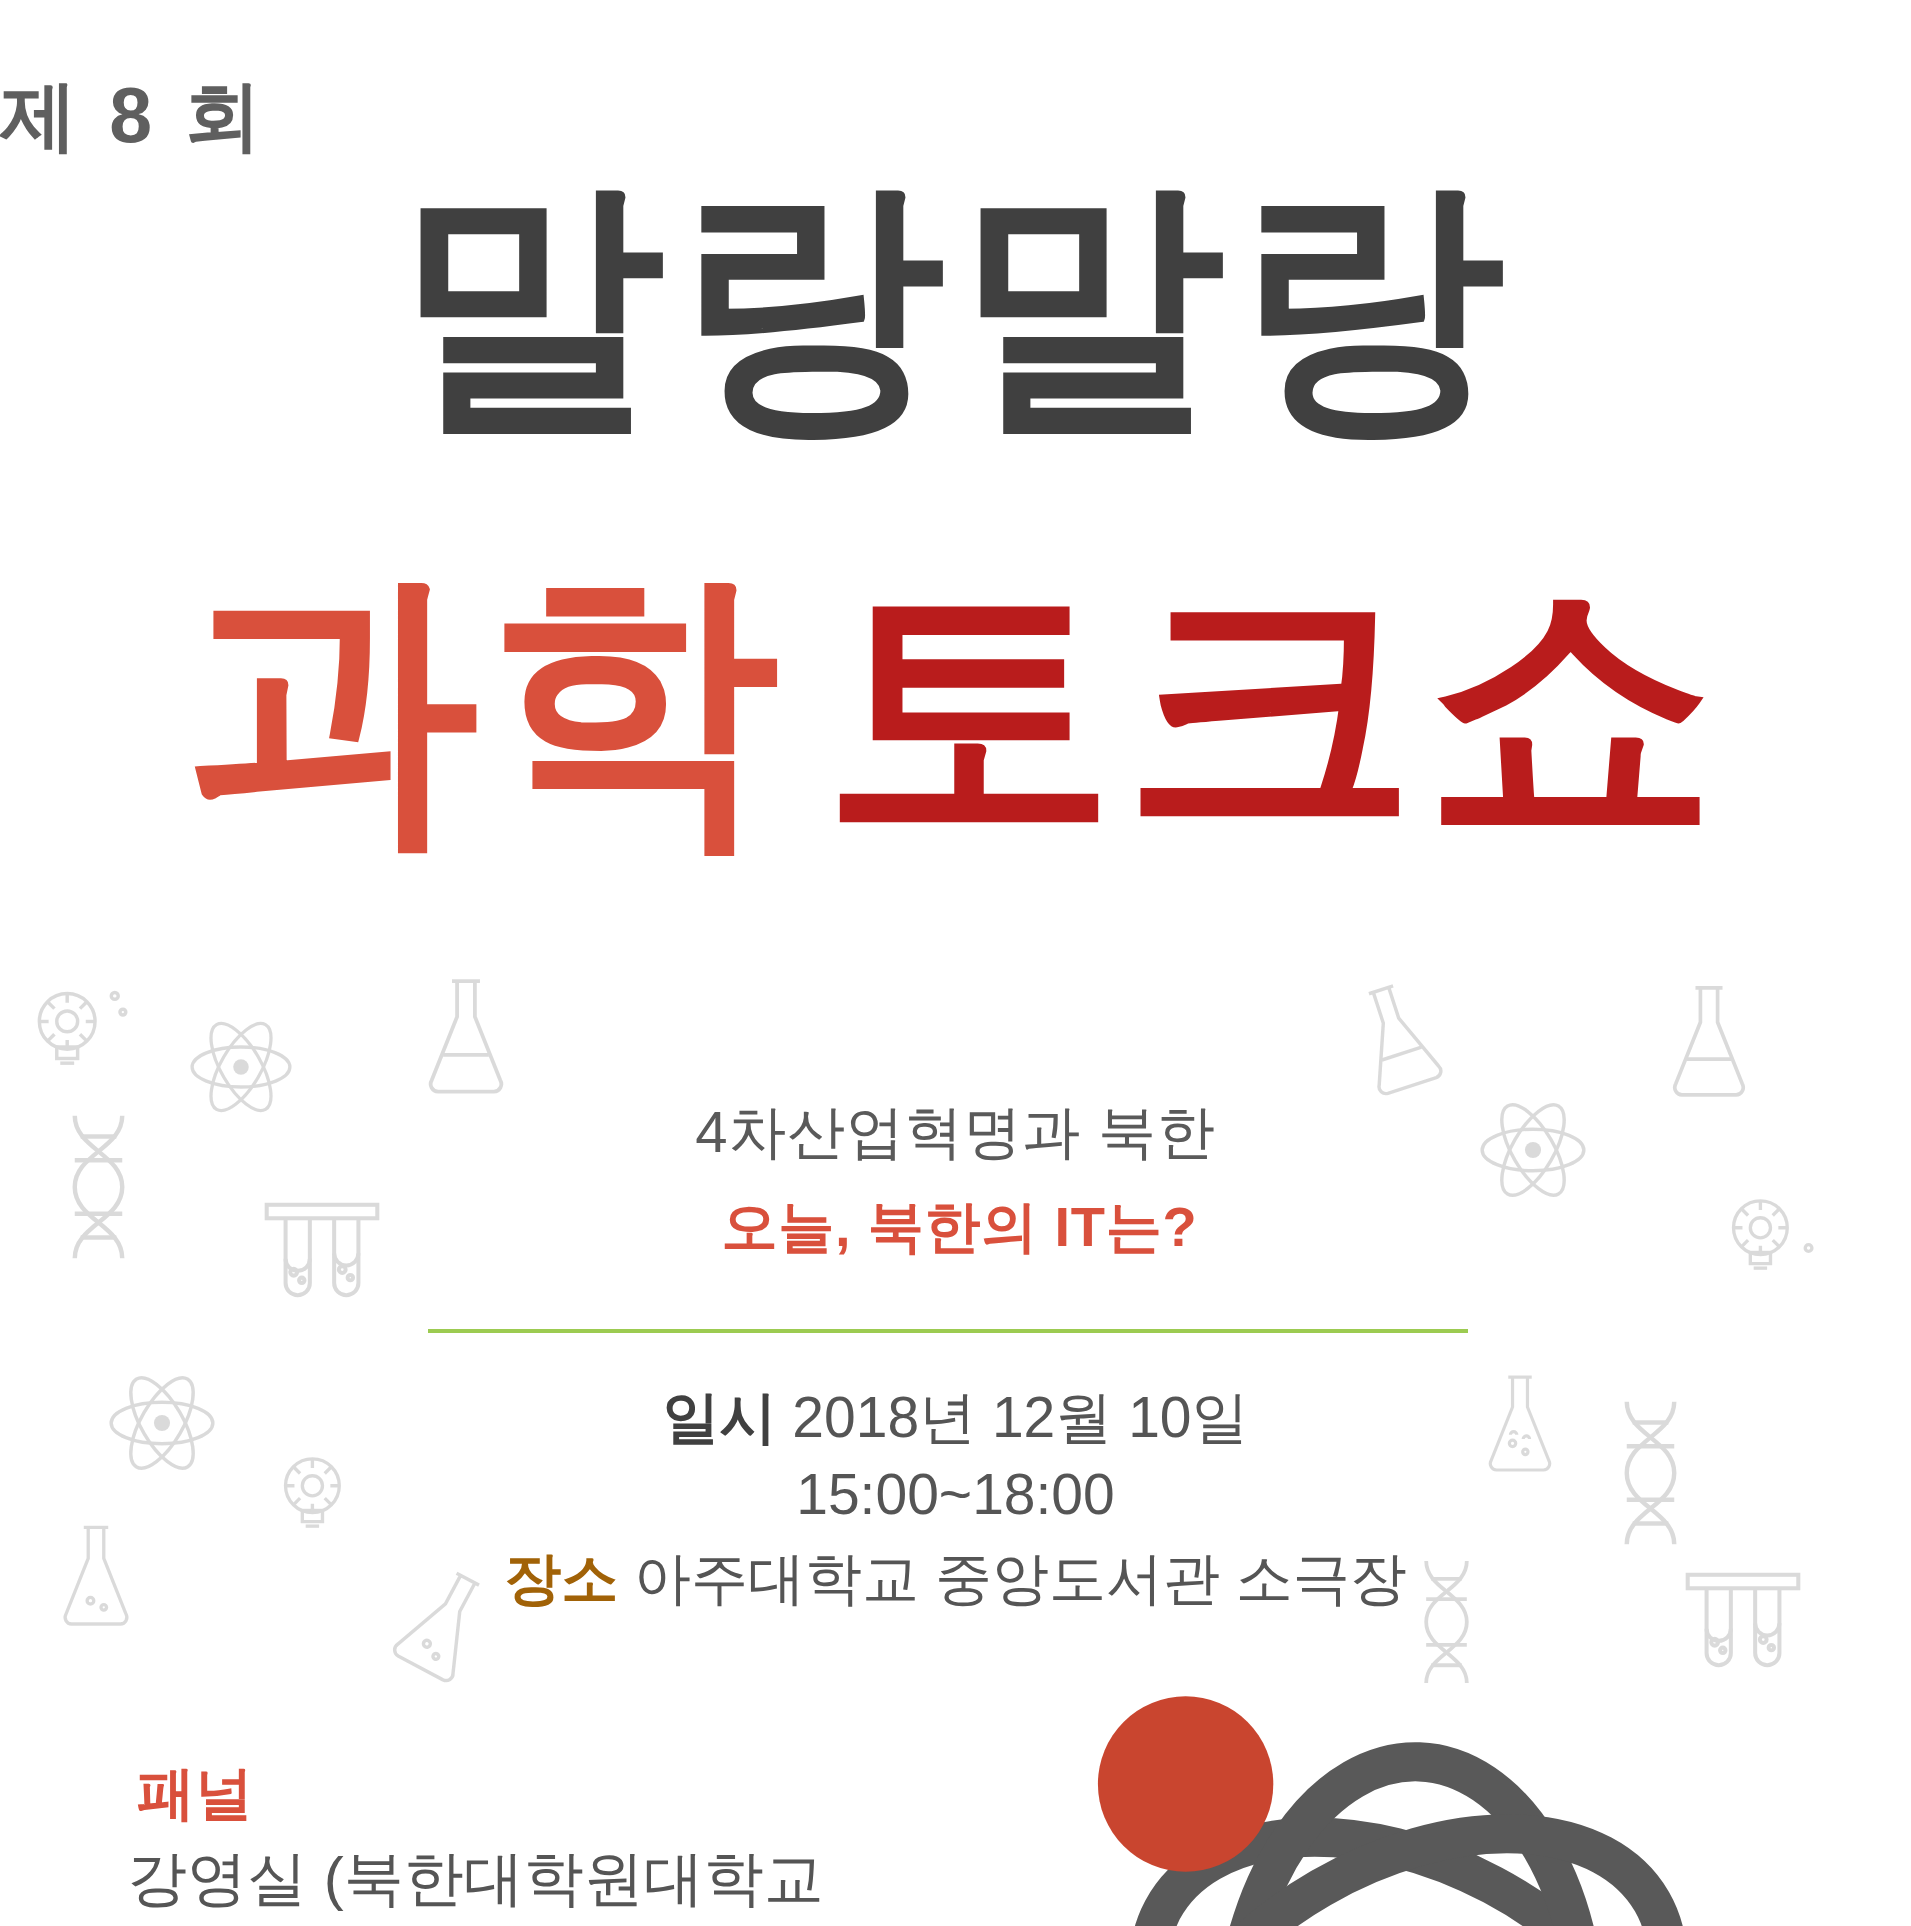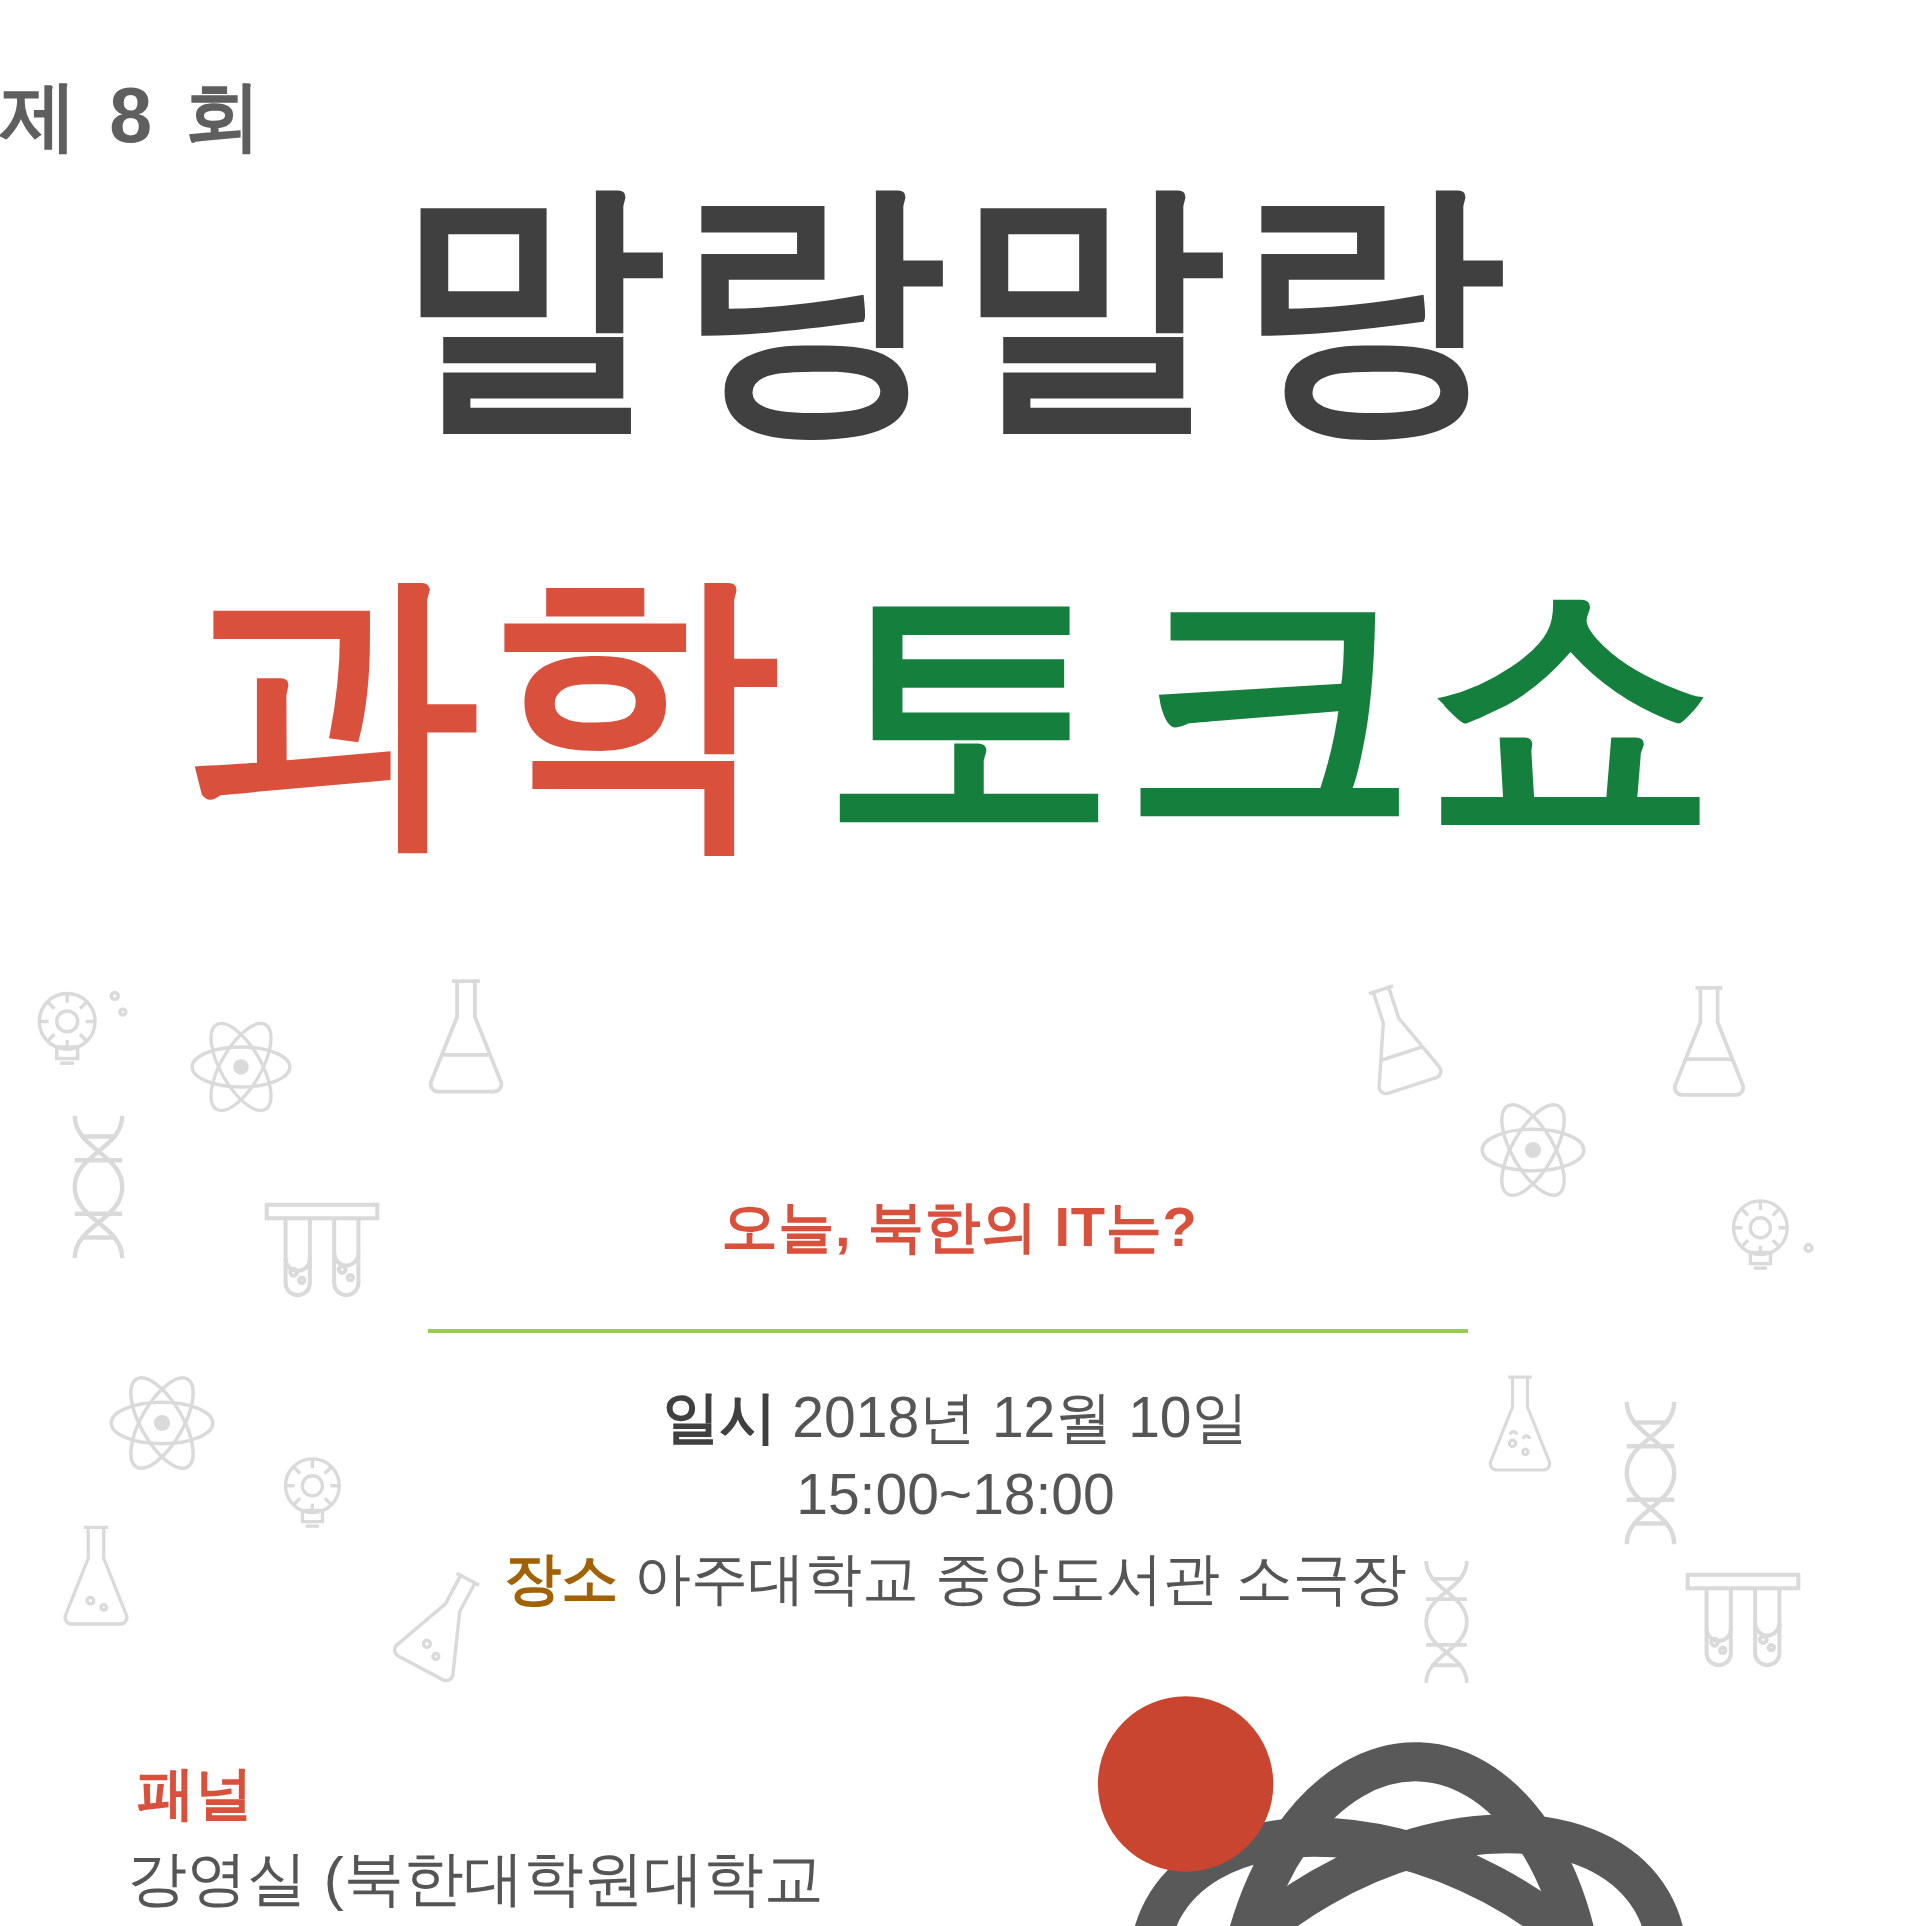"토크쇼" .title-sub .green { color: #15803d -> #b91c1c }
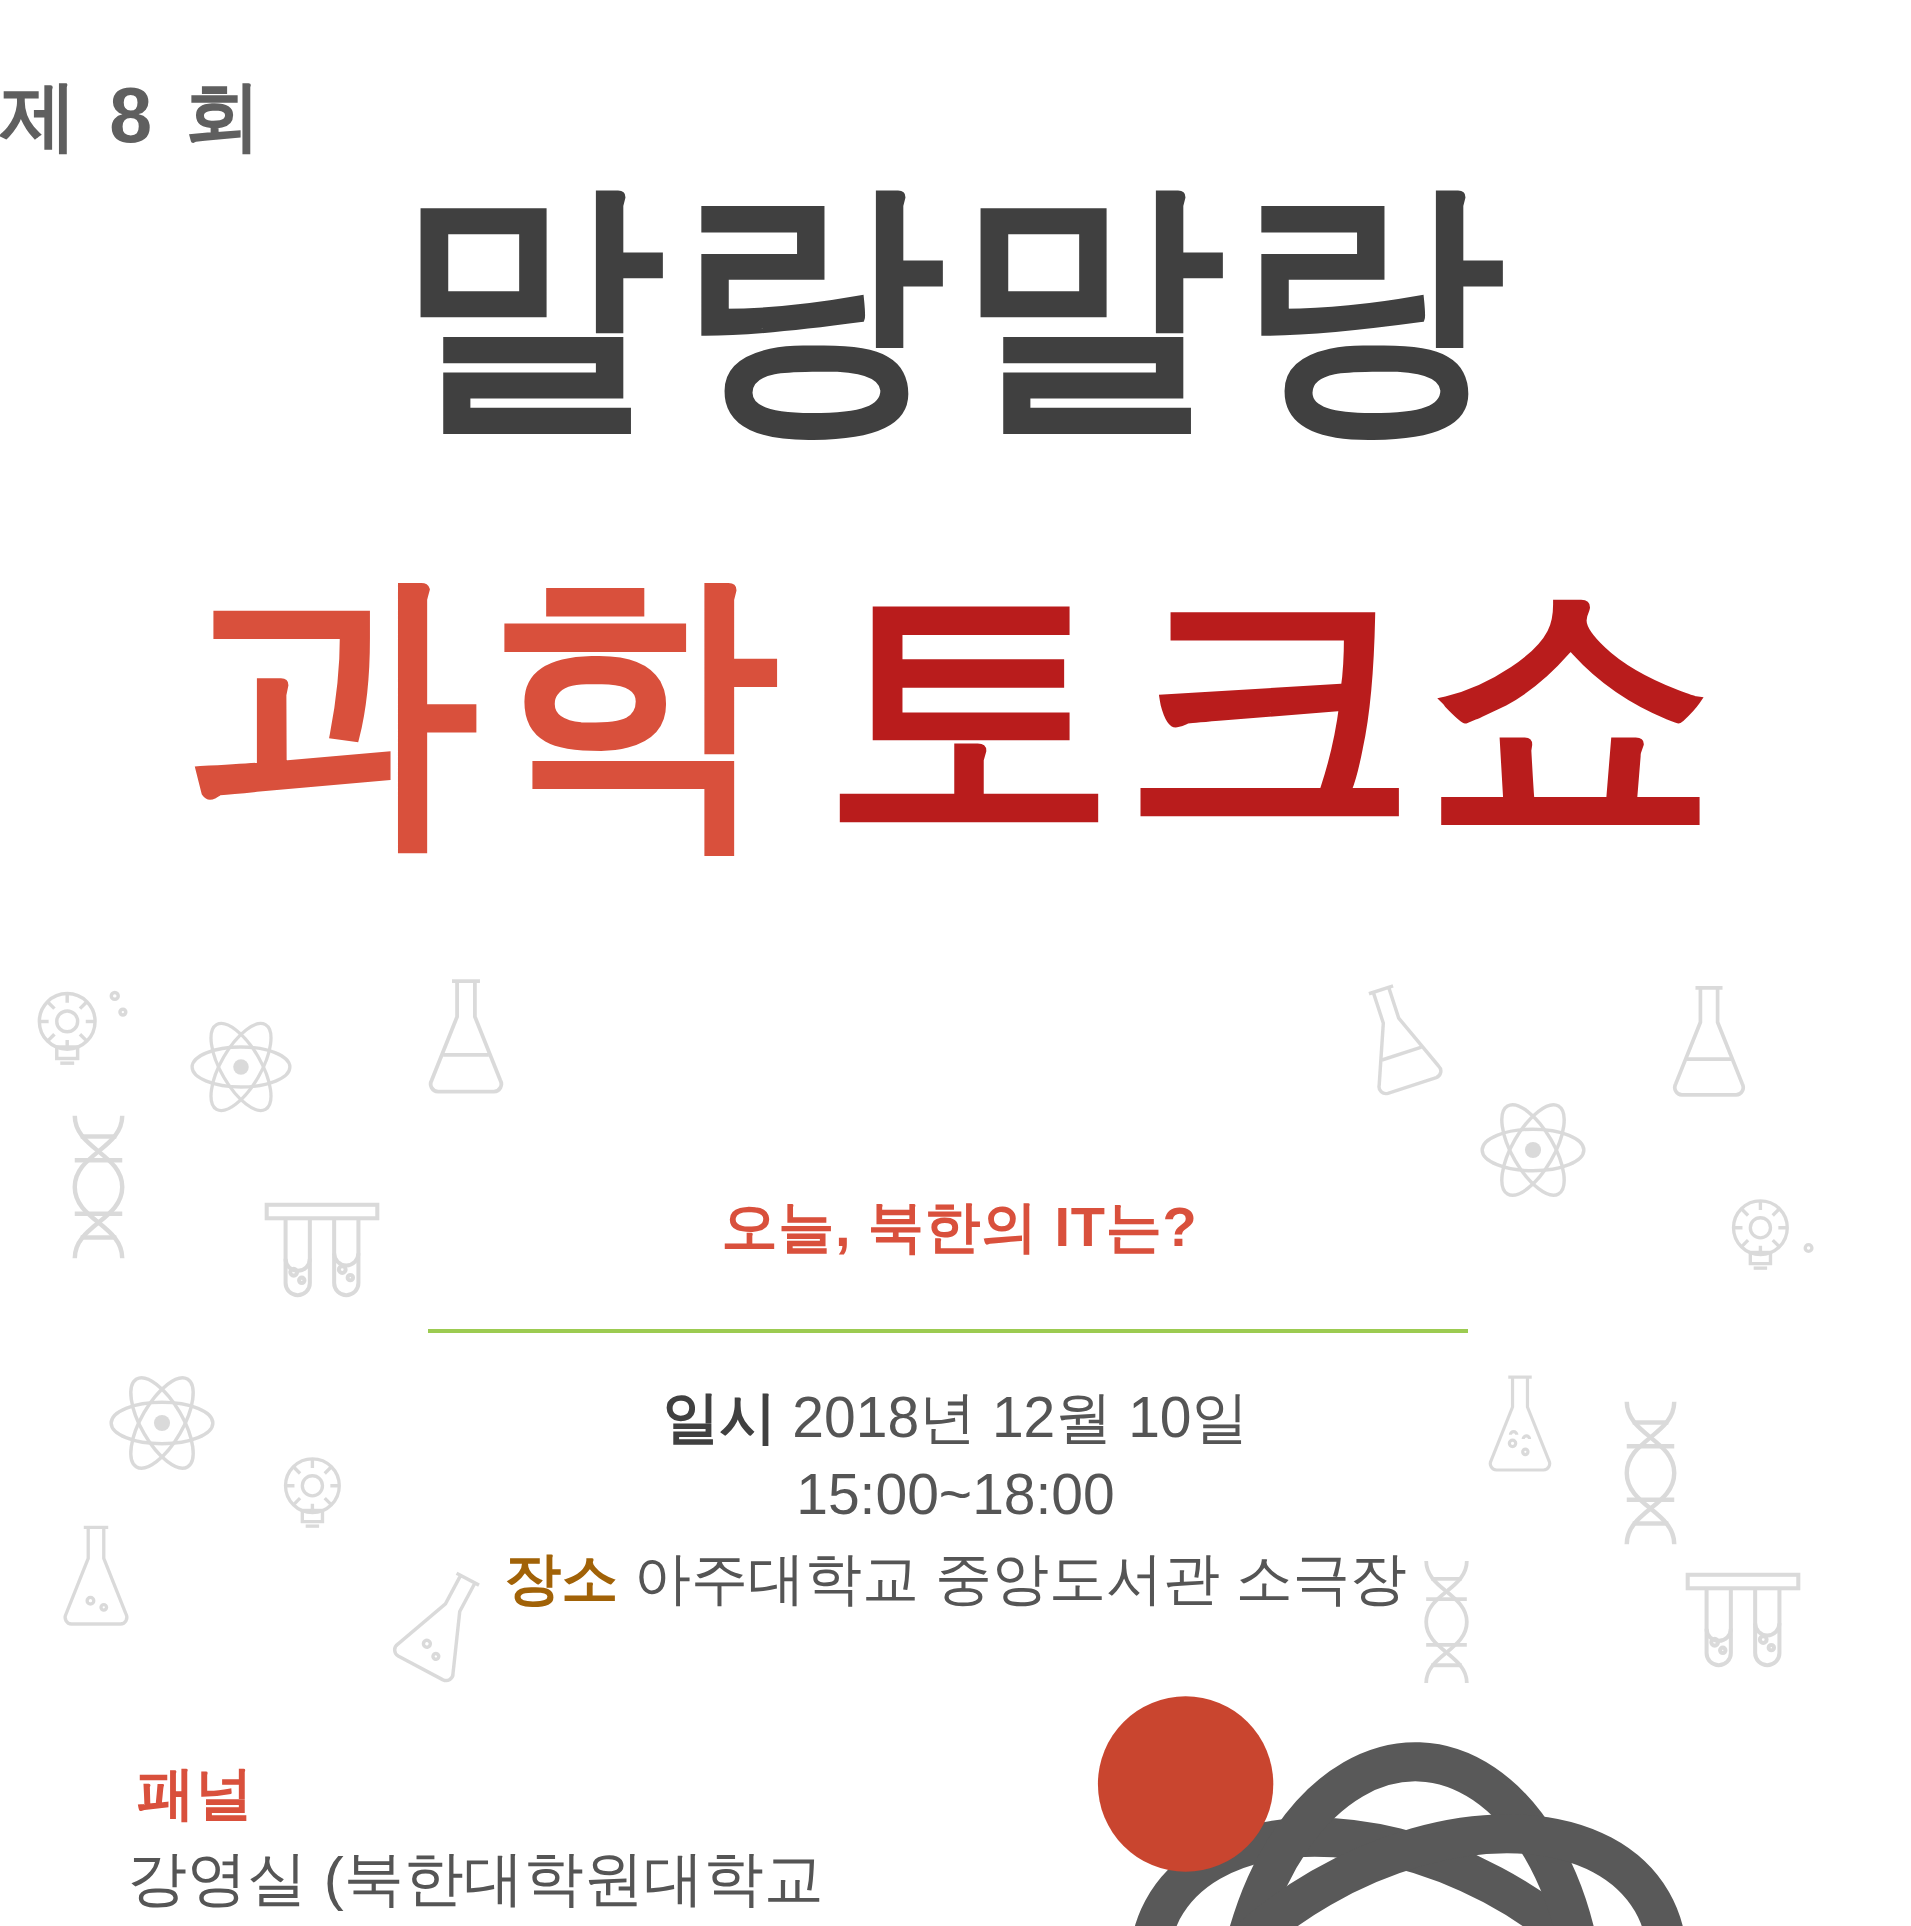"4차산업혁명과 북한" div.topic-line { html: none -> <div>4차산업혁명과 북한</div> }
